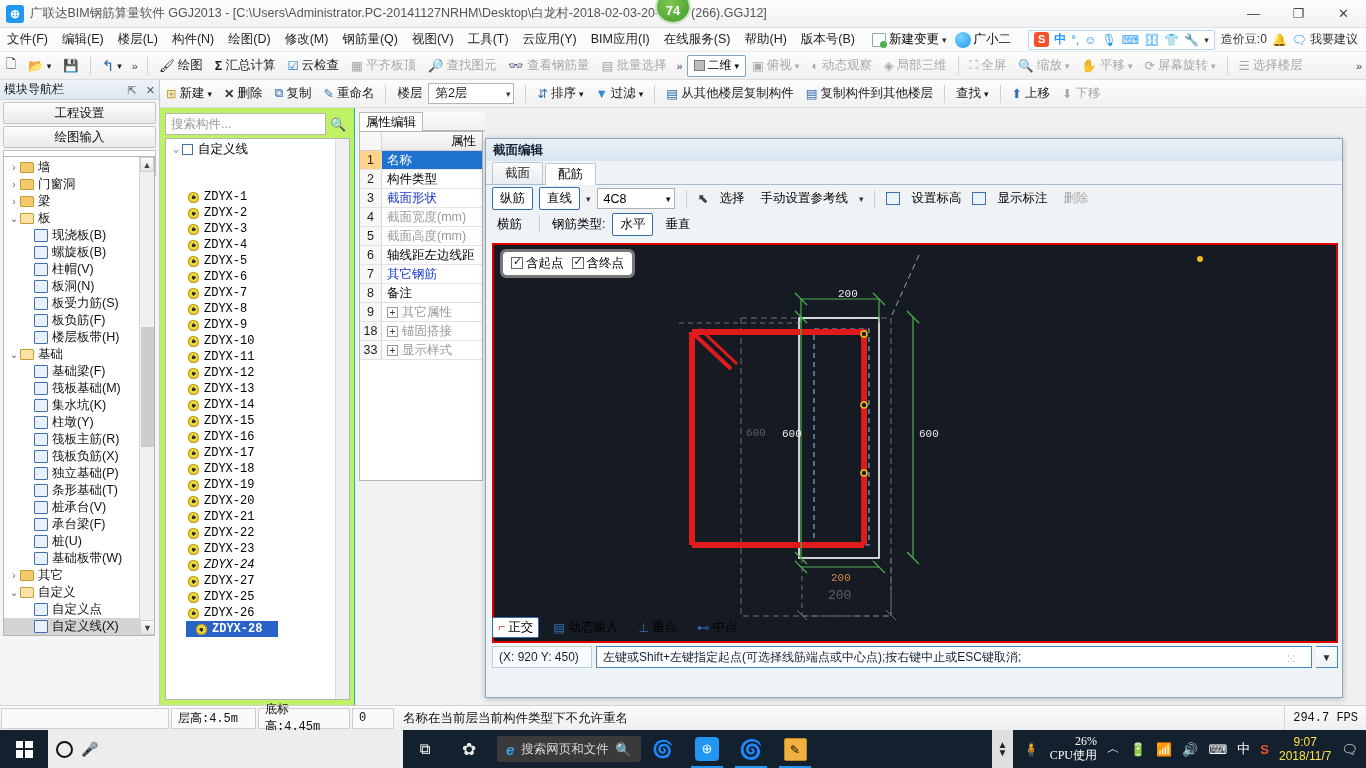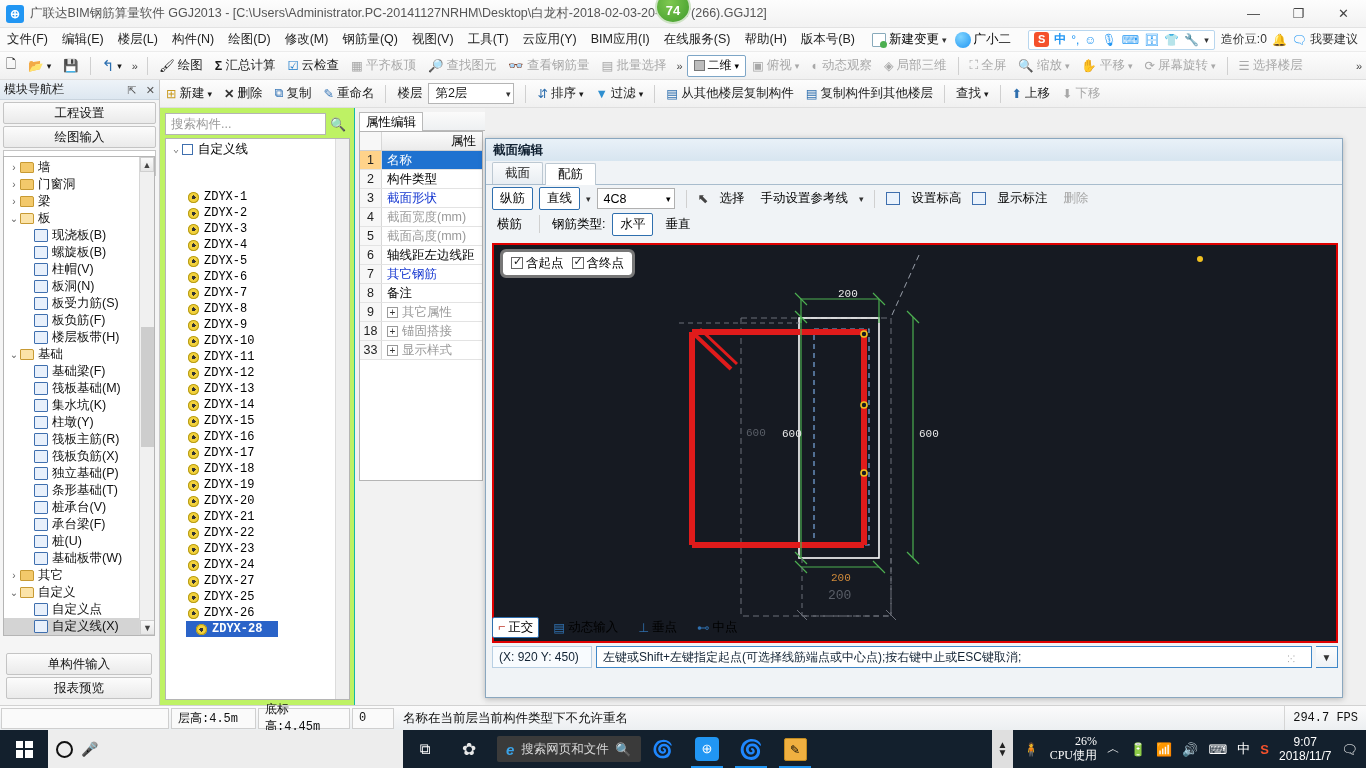"ZDYX-24" div.cl-node { font-style: none -> italic }
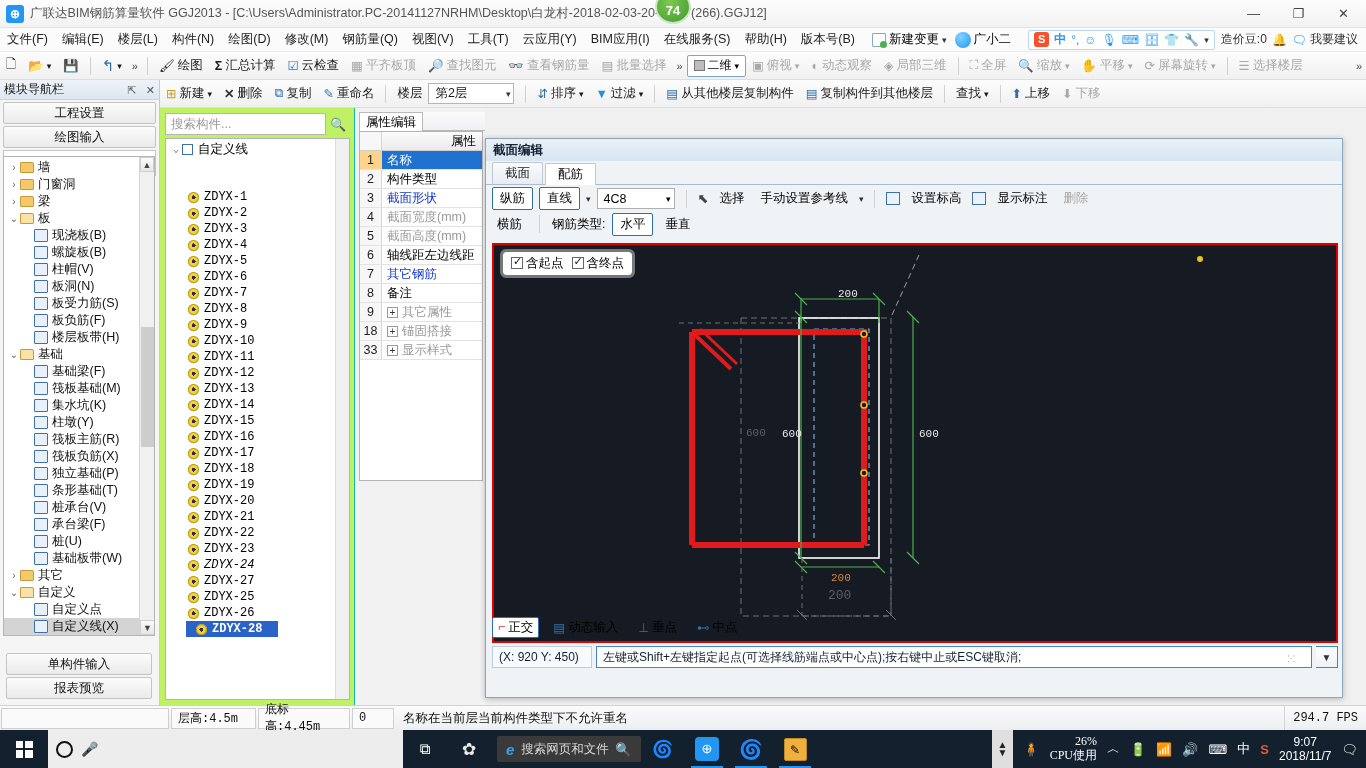"单构件输入" div.nav-bottom-tabs { html: <div> <div>单构件输入</div> <div>报表预览</div> </div> -> none }
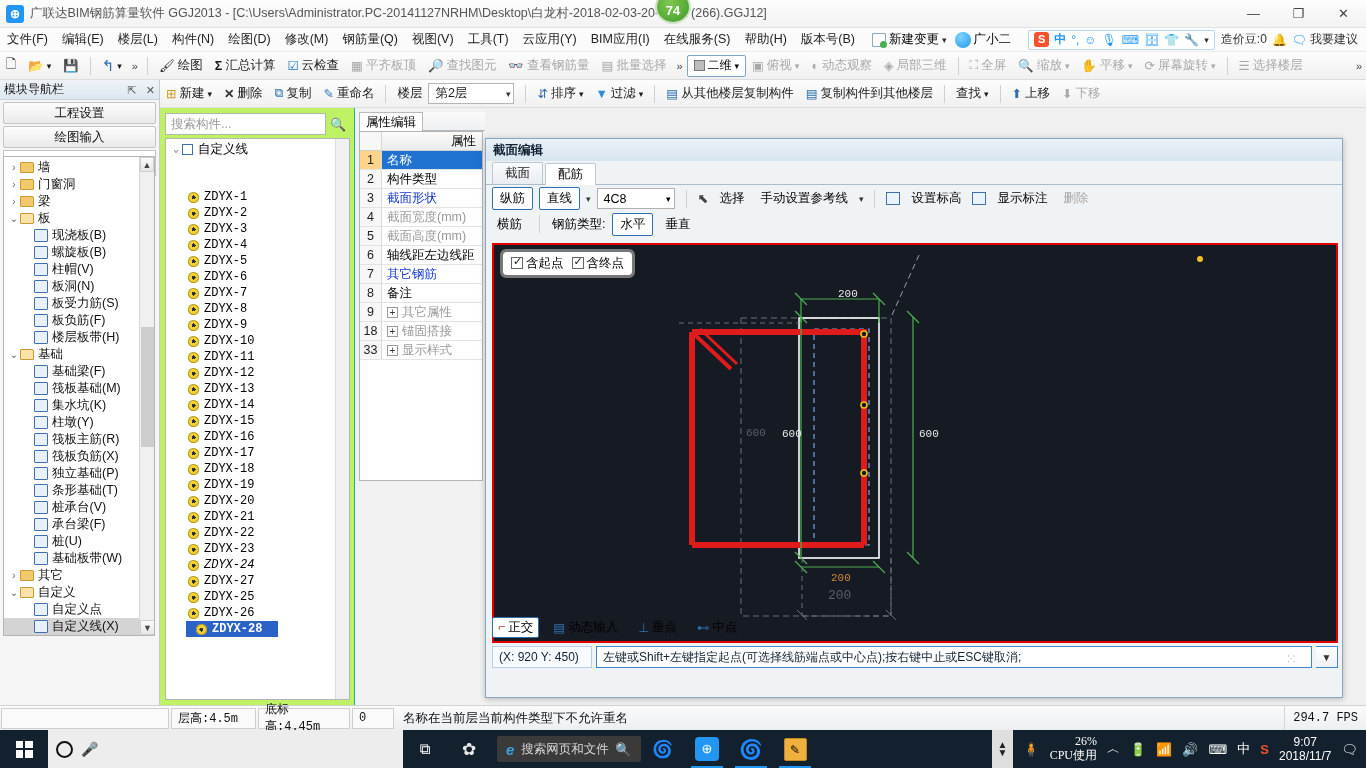"9:07" .clock { color: #ffffff -> #fde047 }
